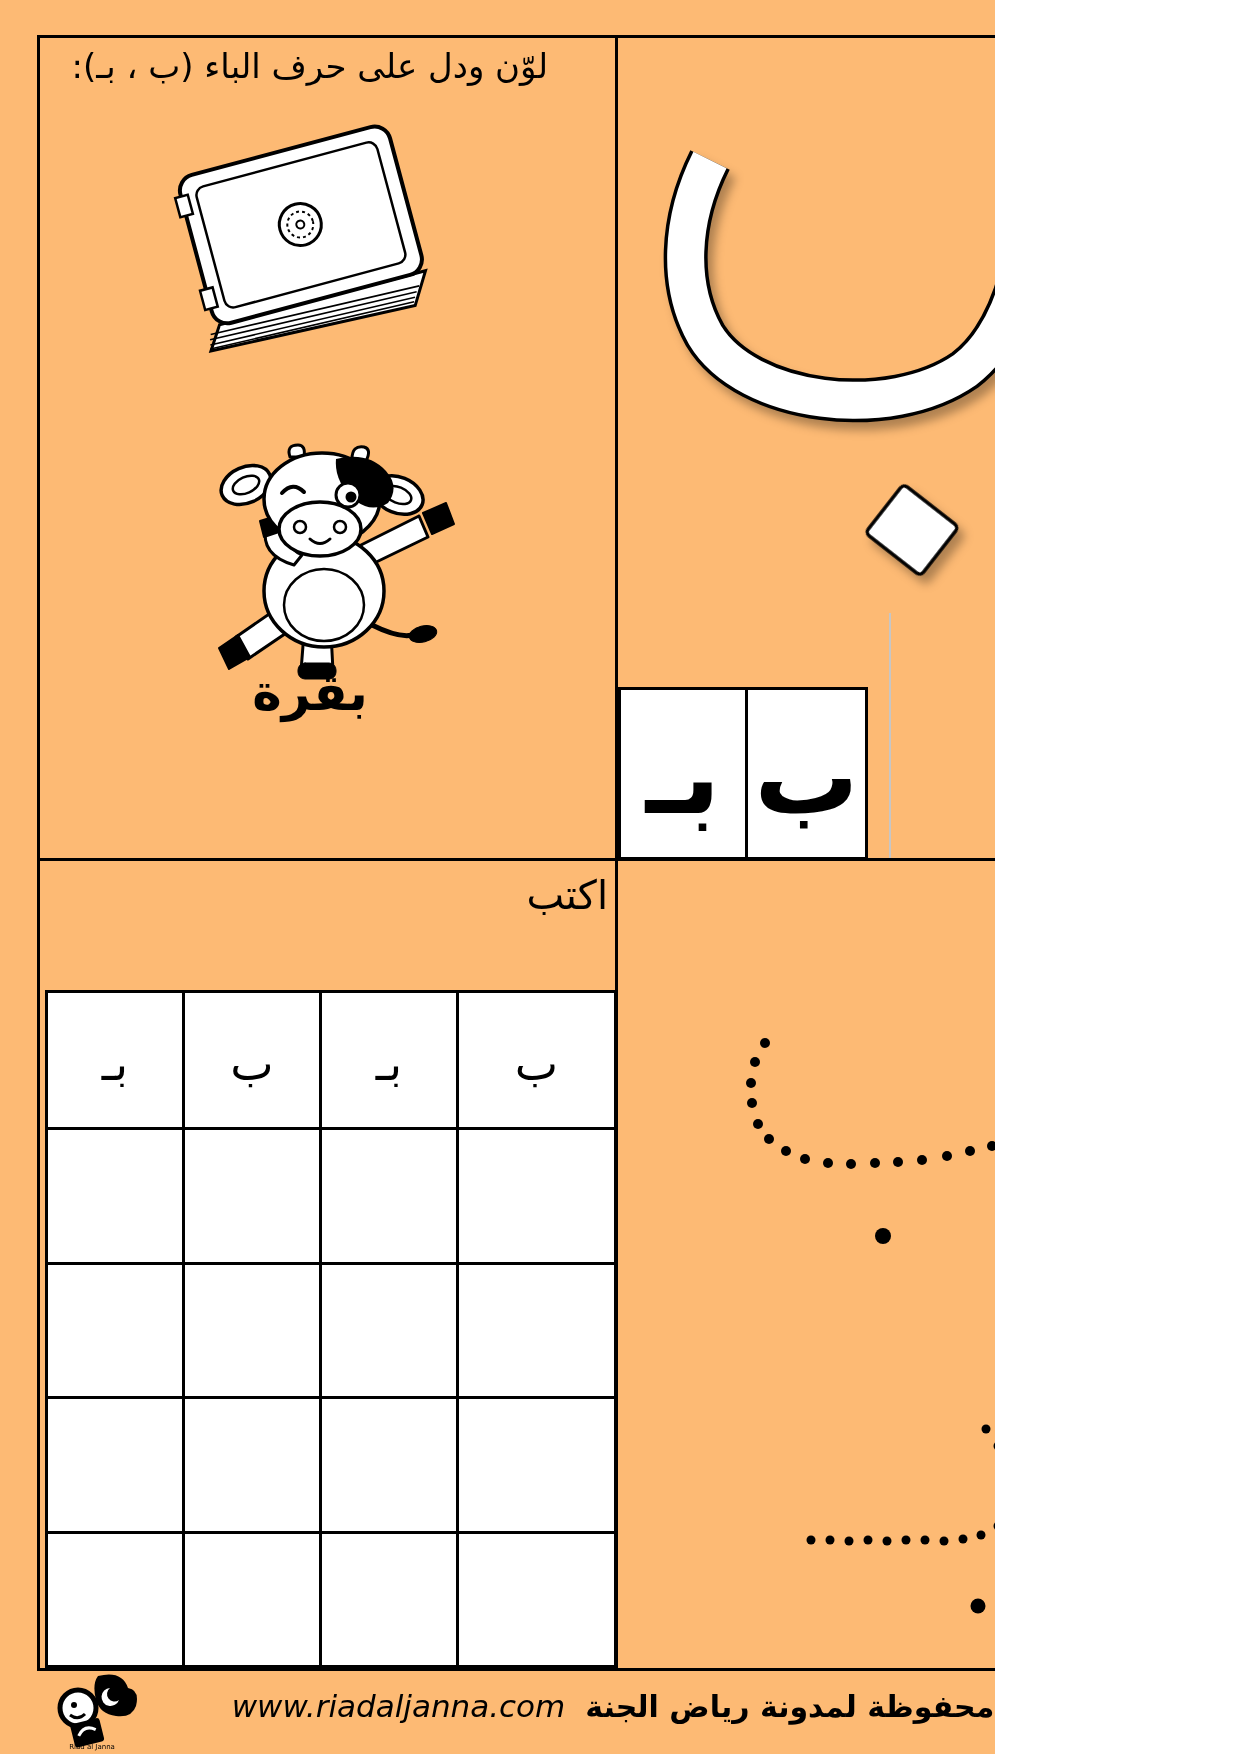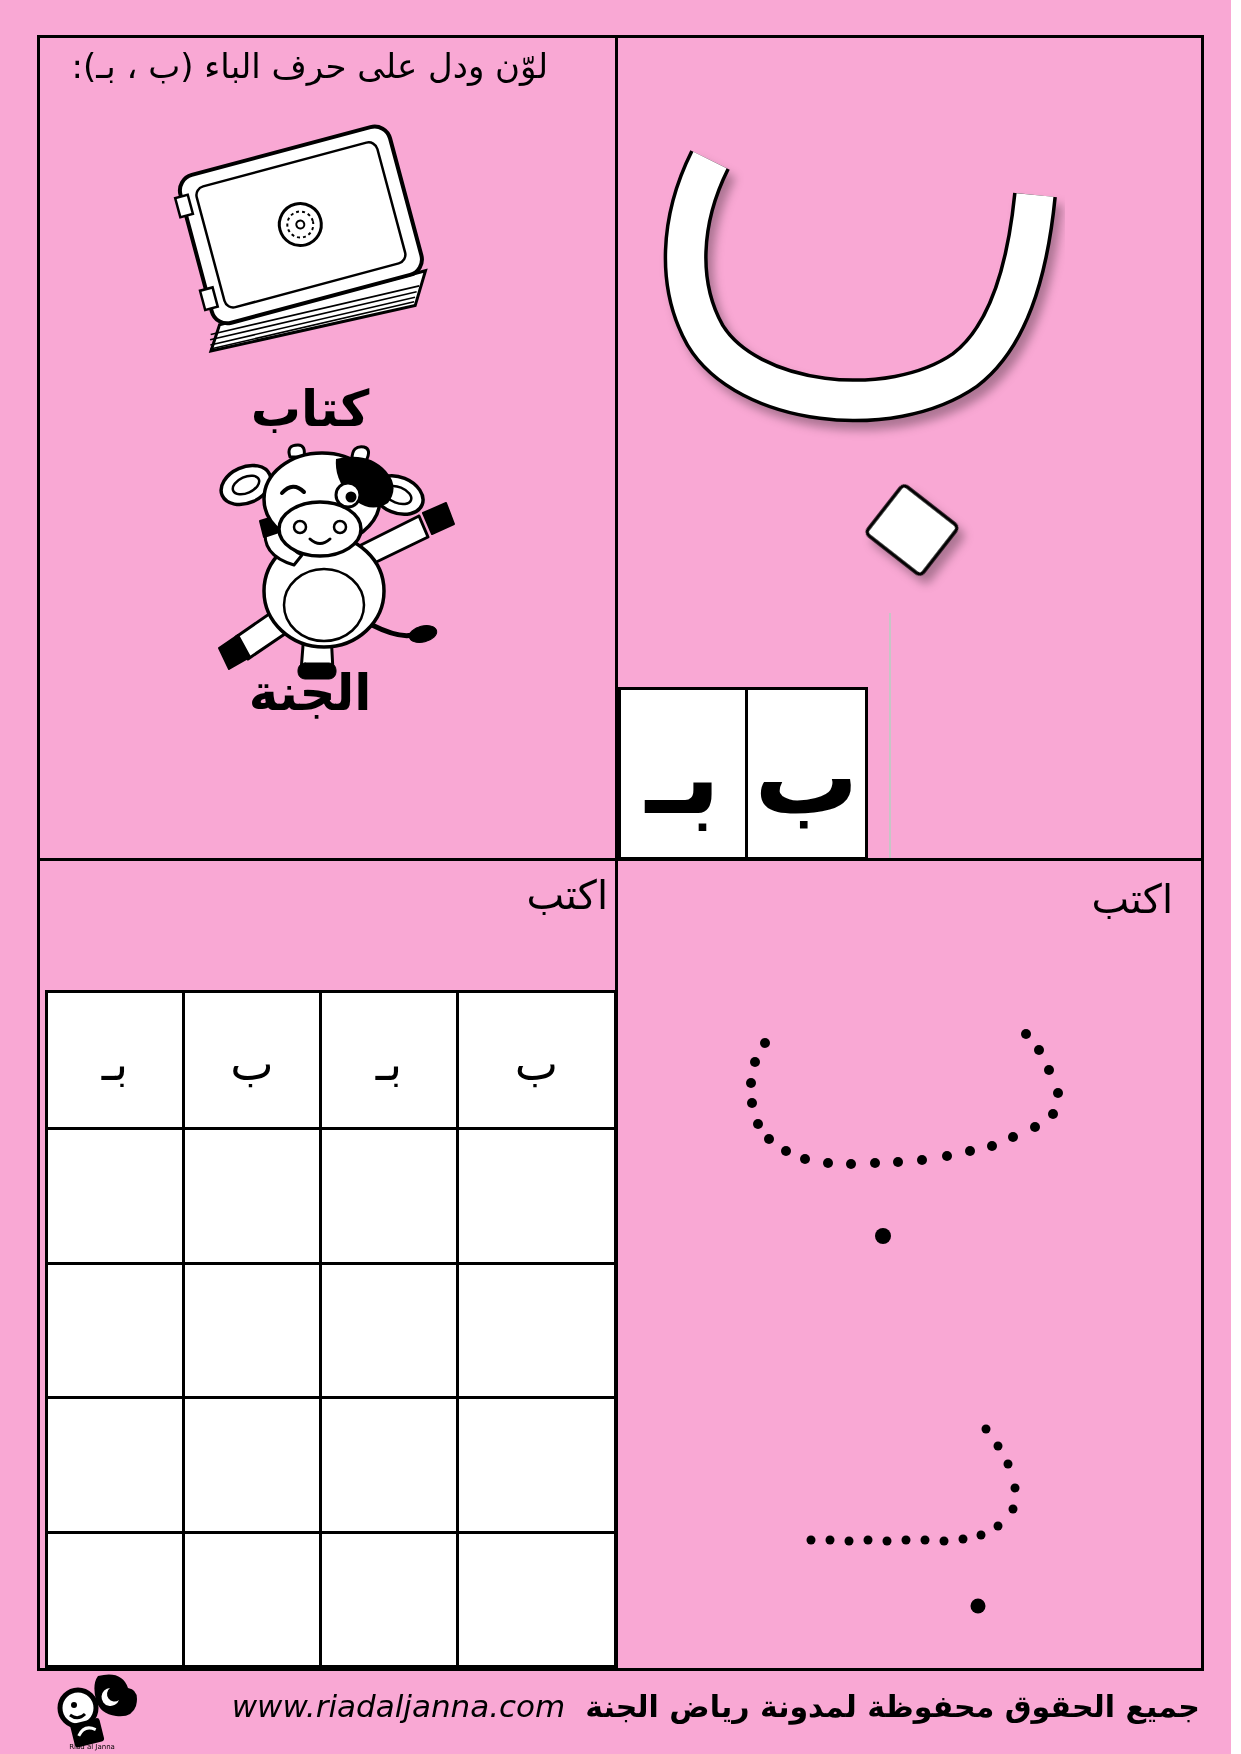"لوّن ودل على حرف الباء" .page { background: #f9a8d4 -> #fdba74; width: 1231px -> 995px }
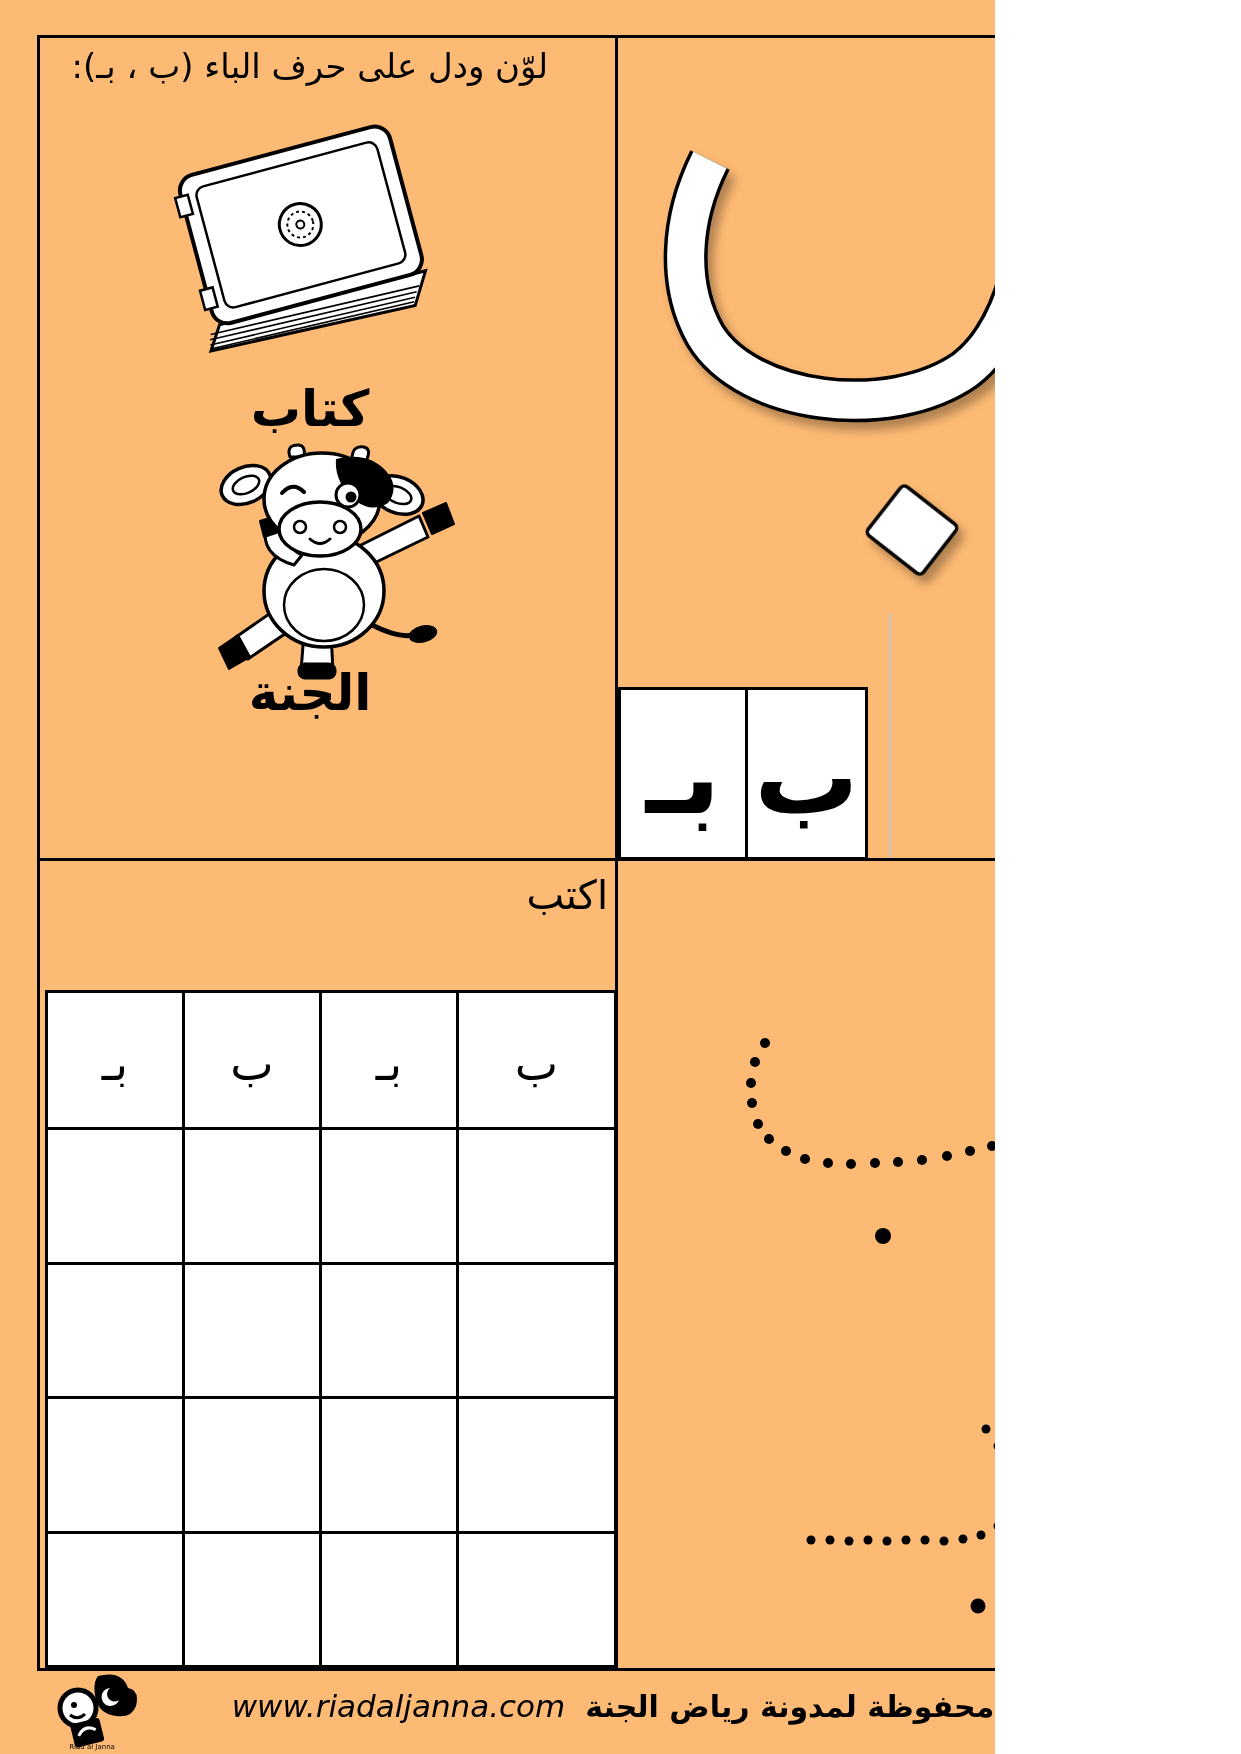"كتاب" div.abs { html: <div>كتاب</div> -> none }
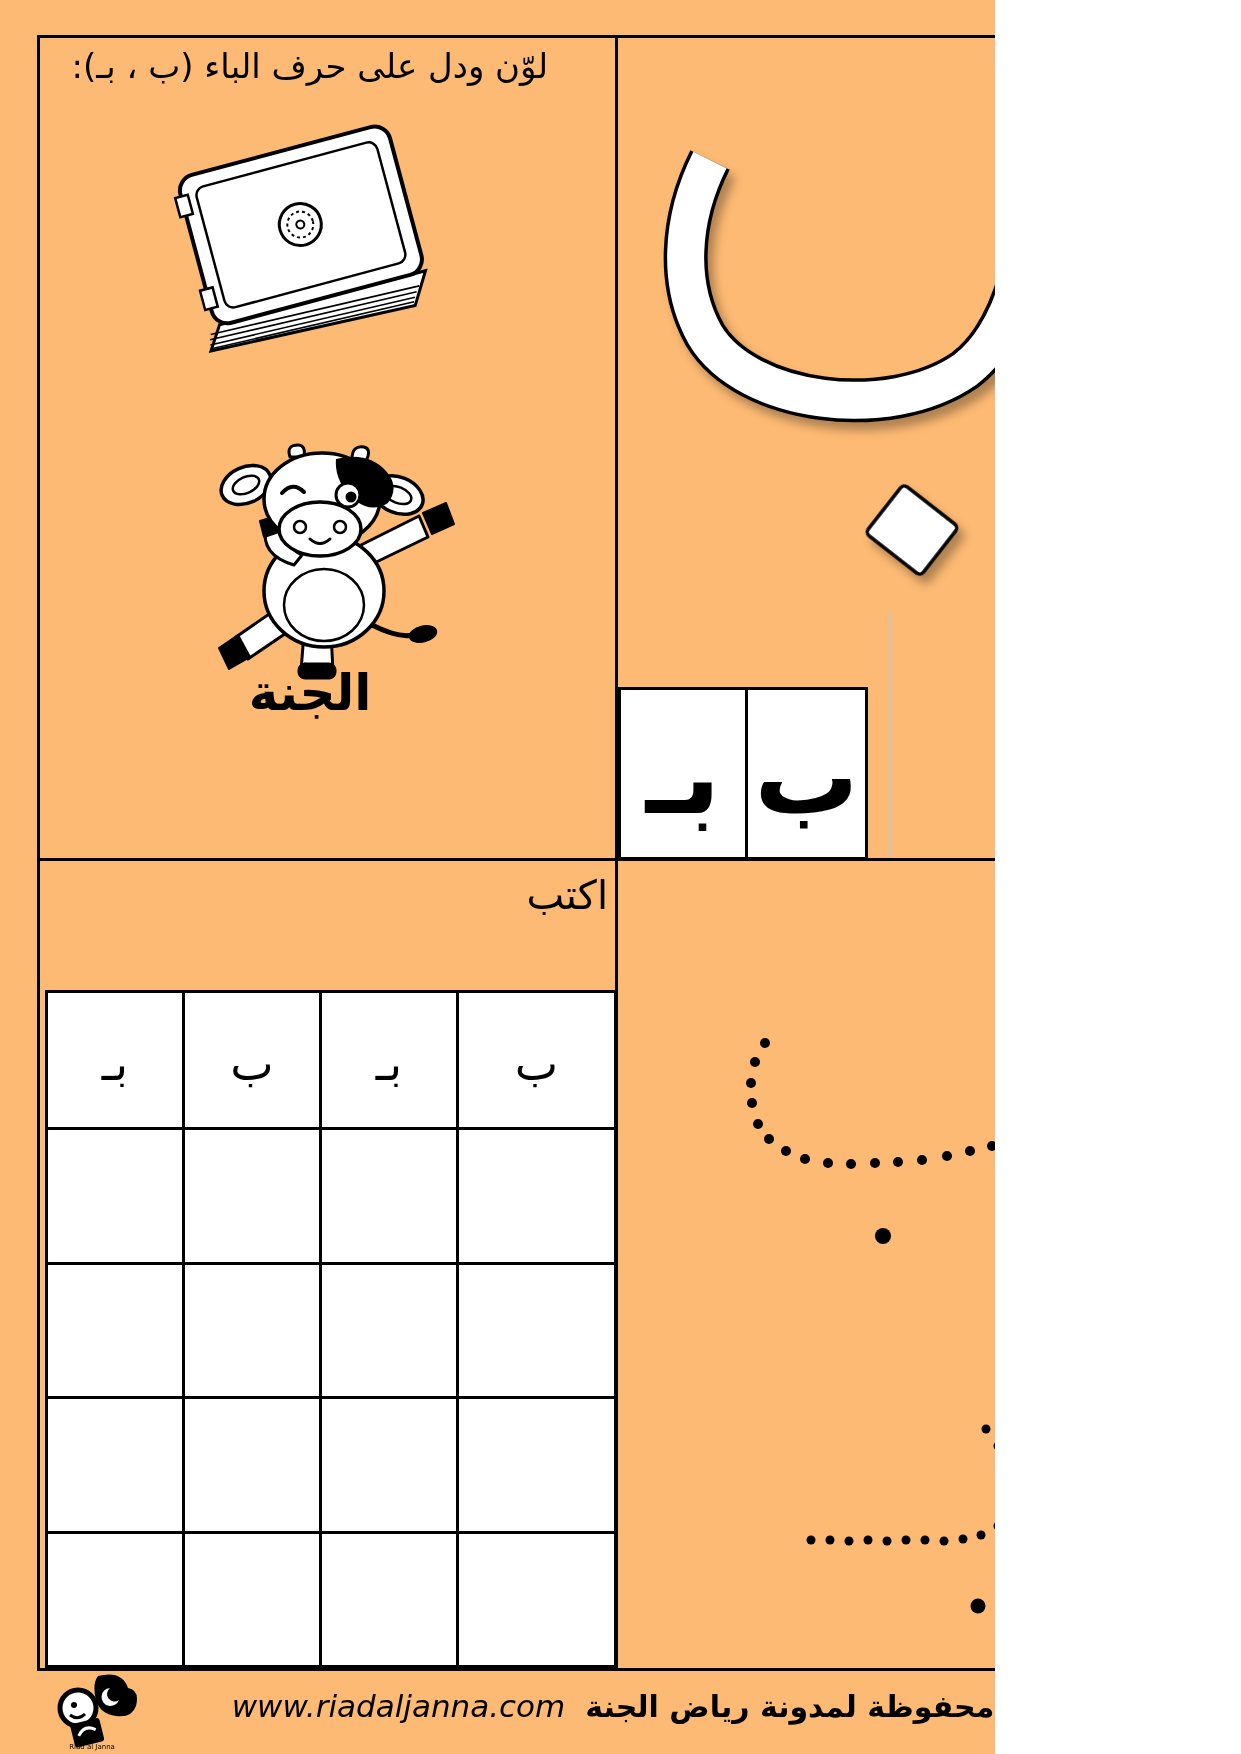"الجنة" div.abs { text: الجنة -> بقرة }
